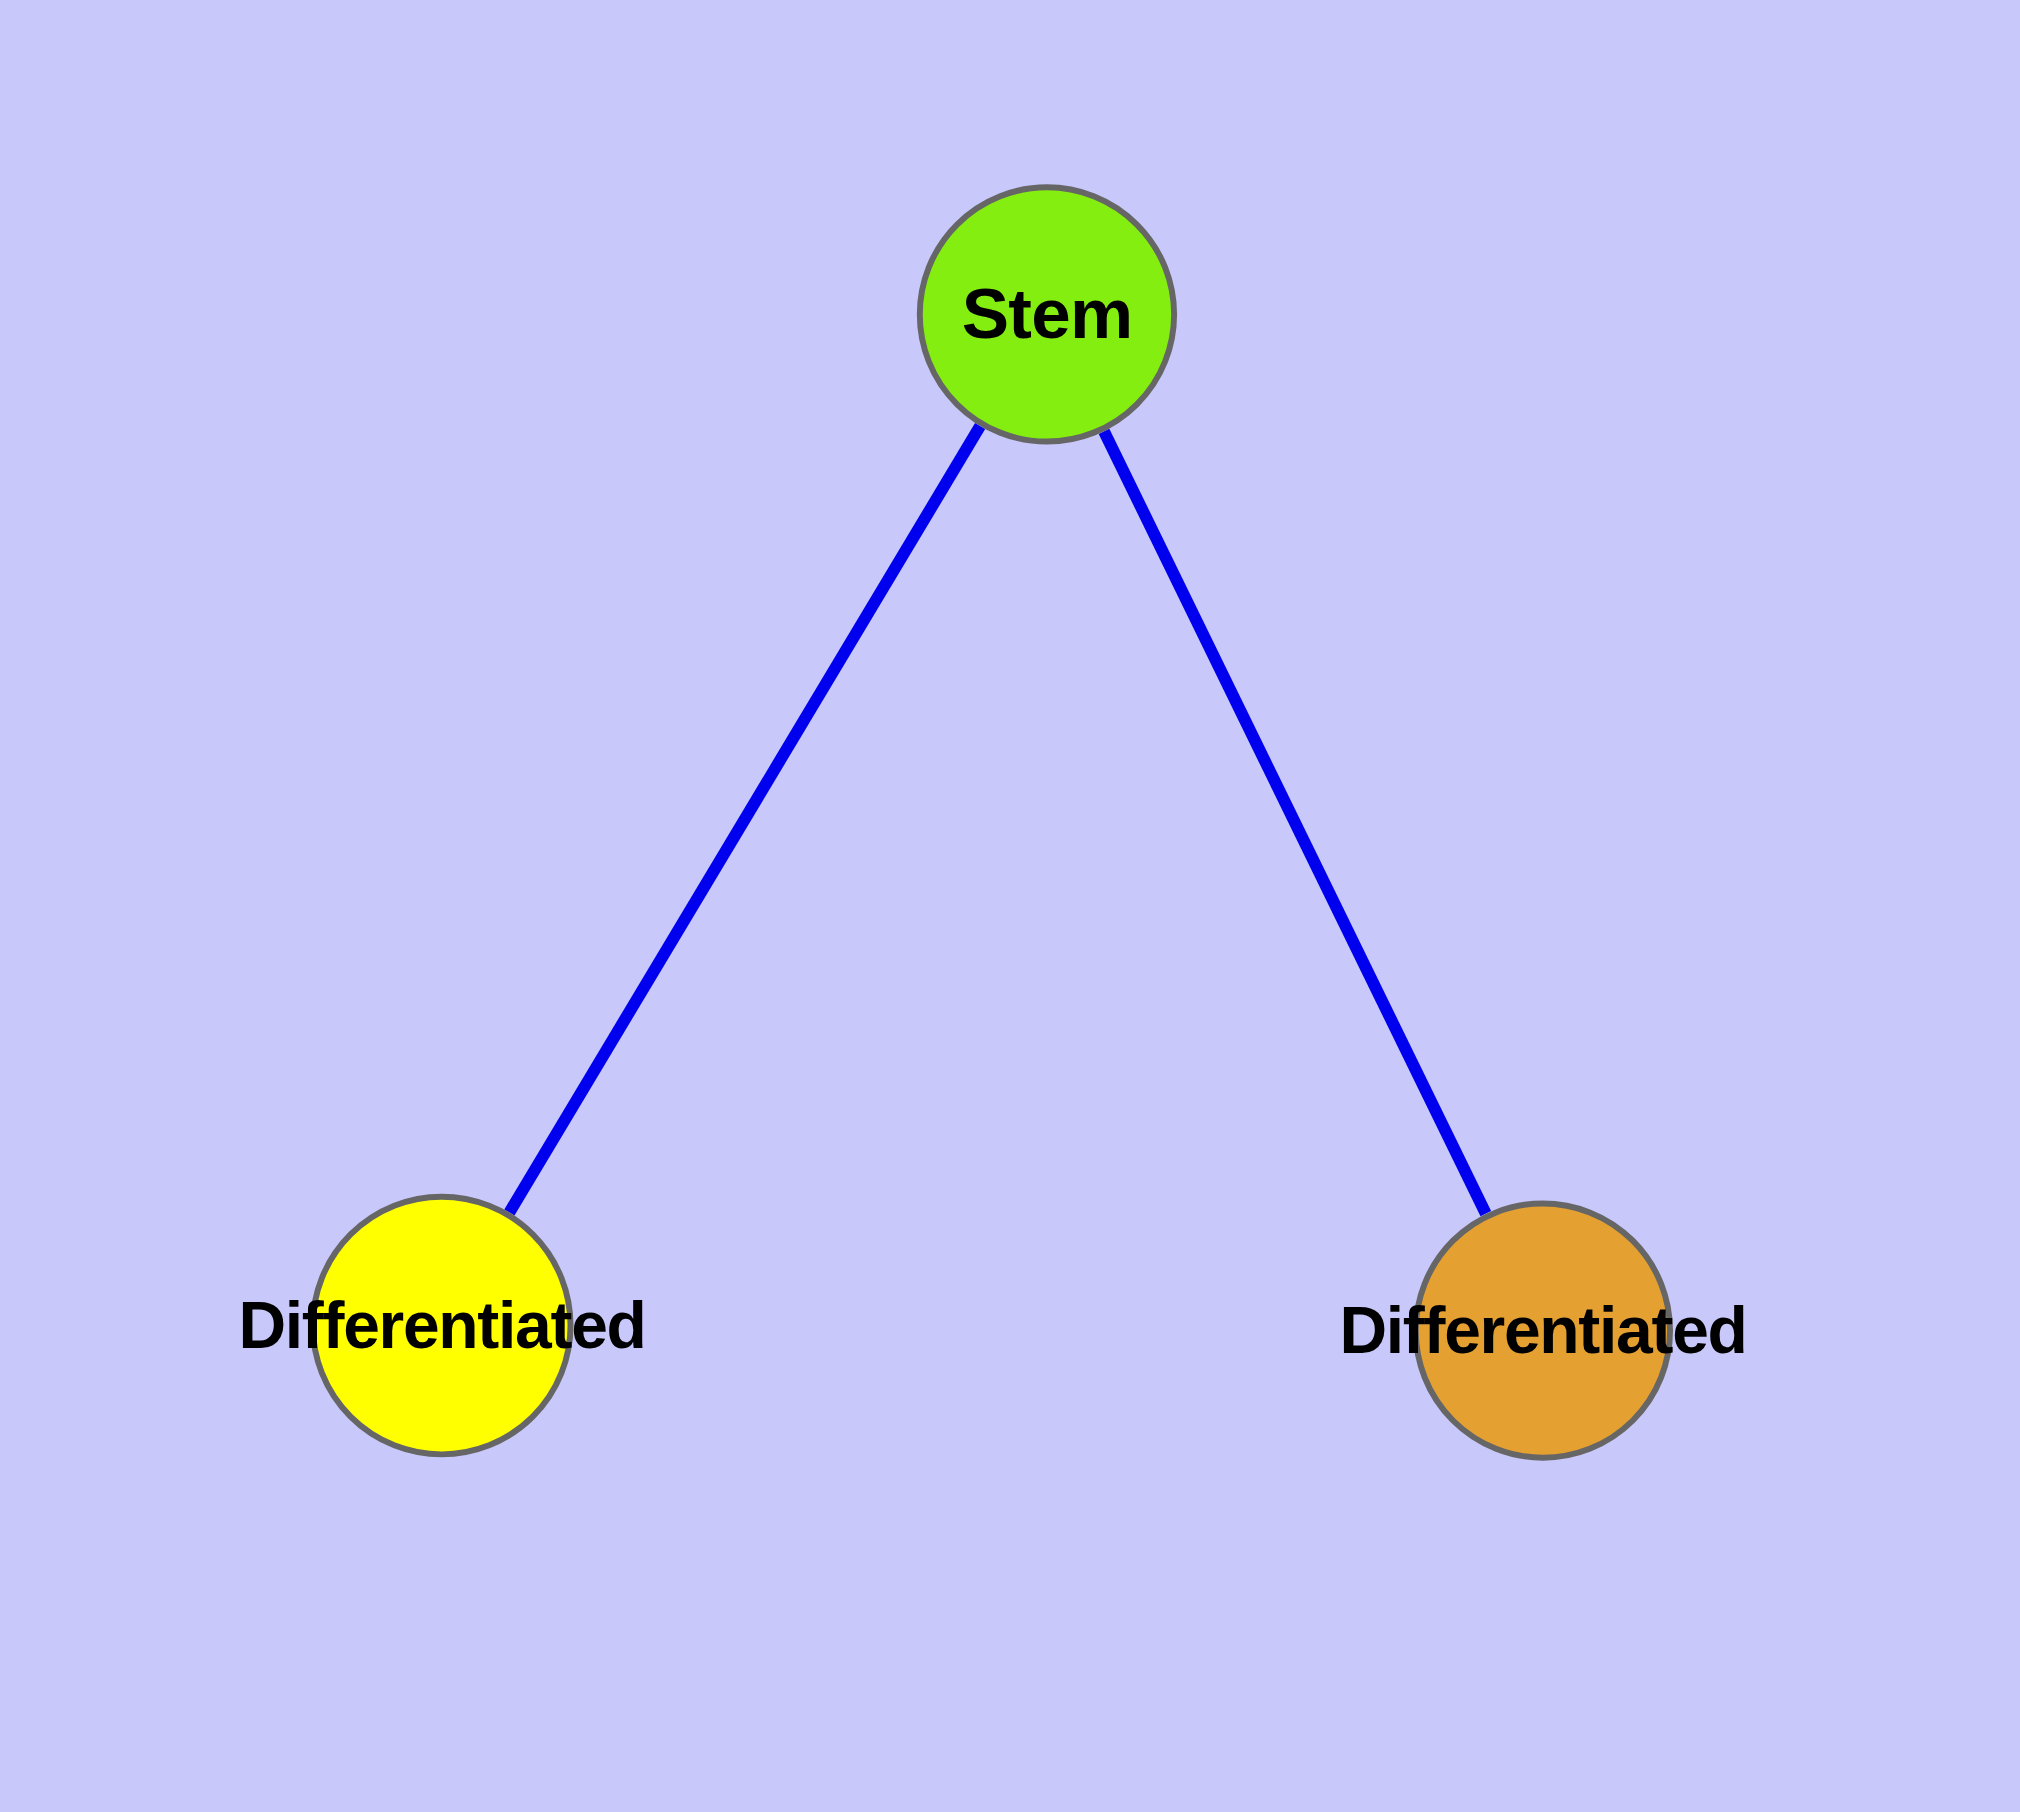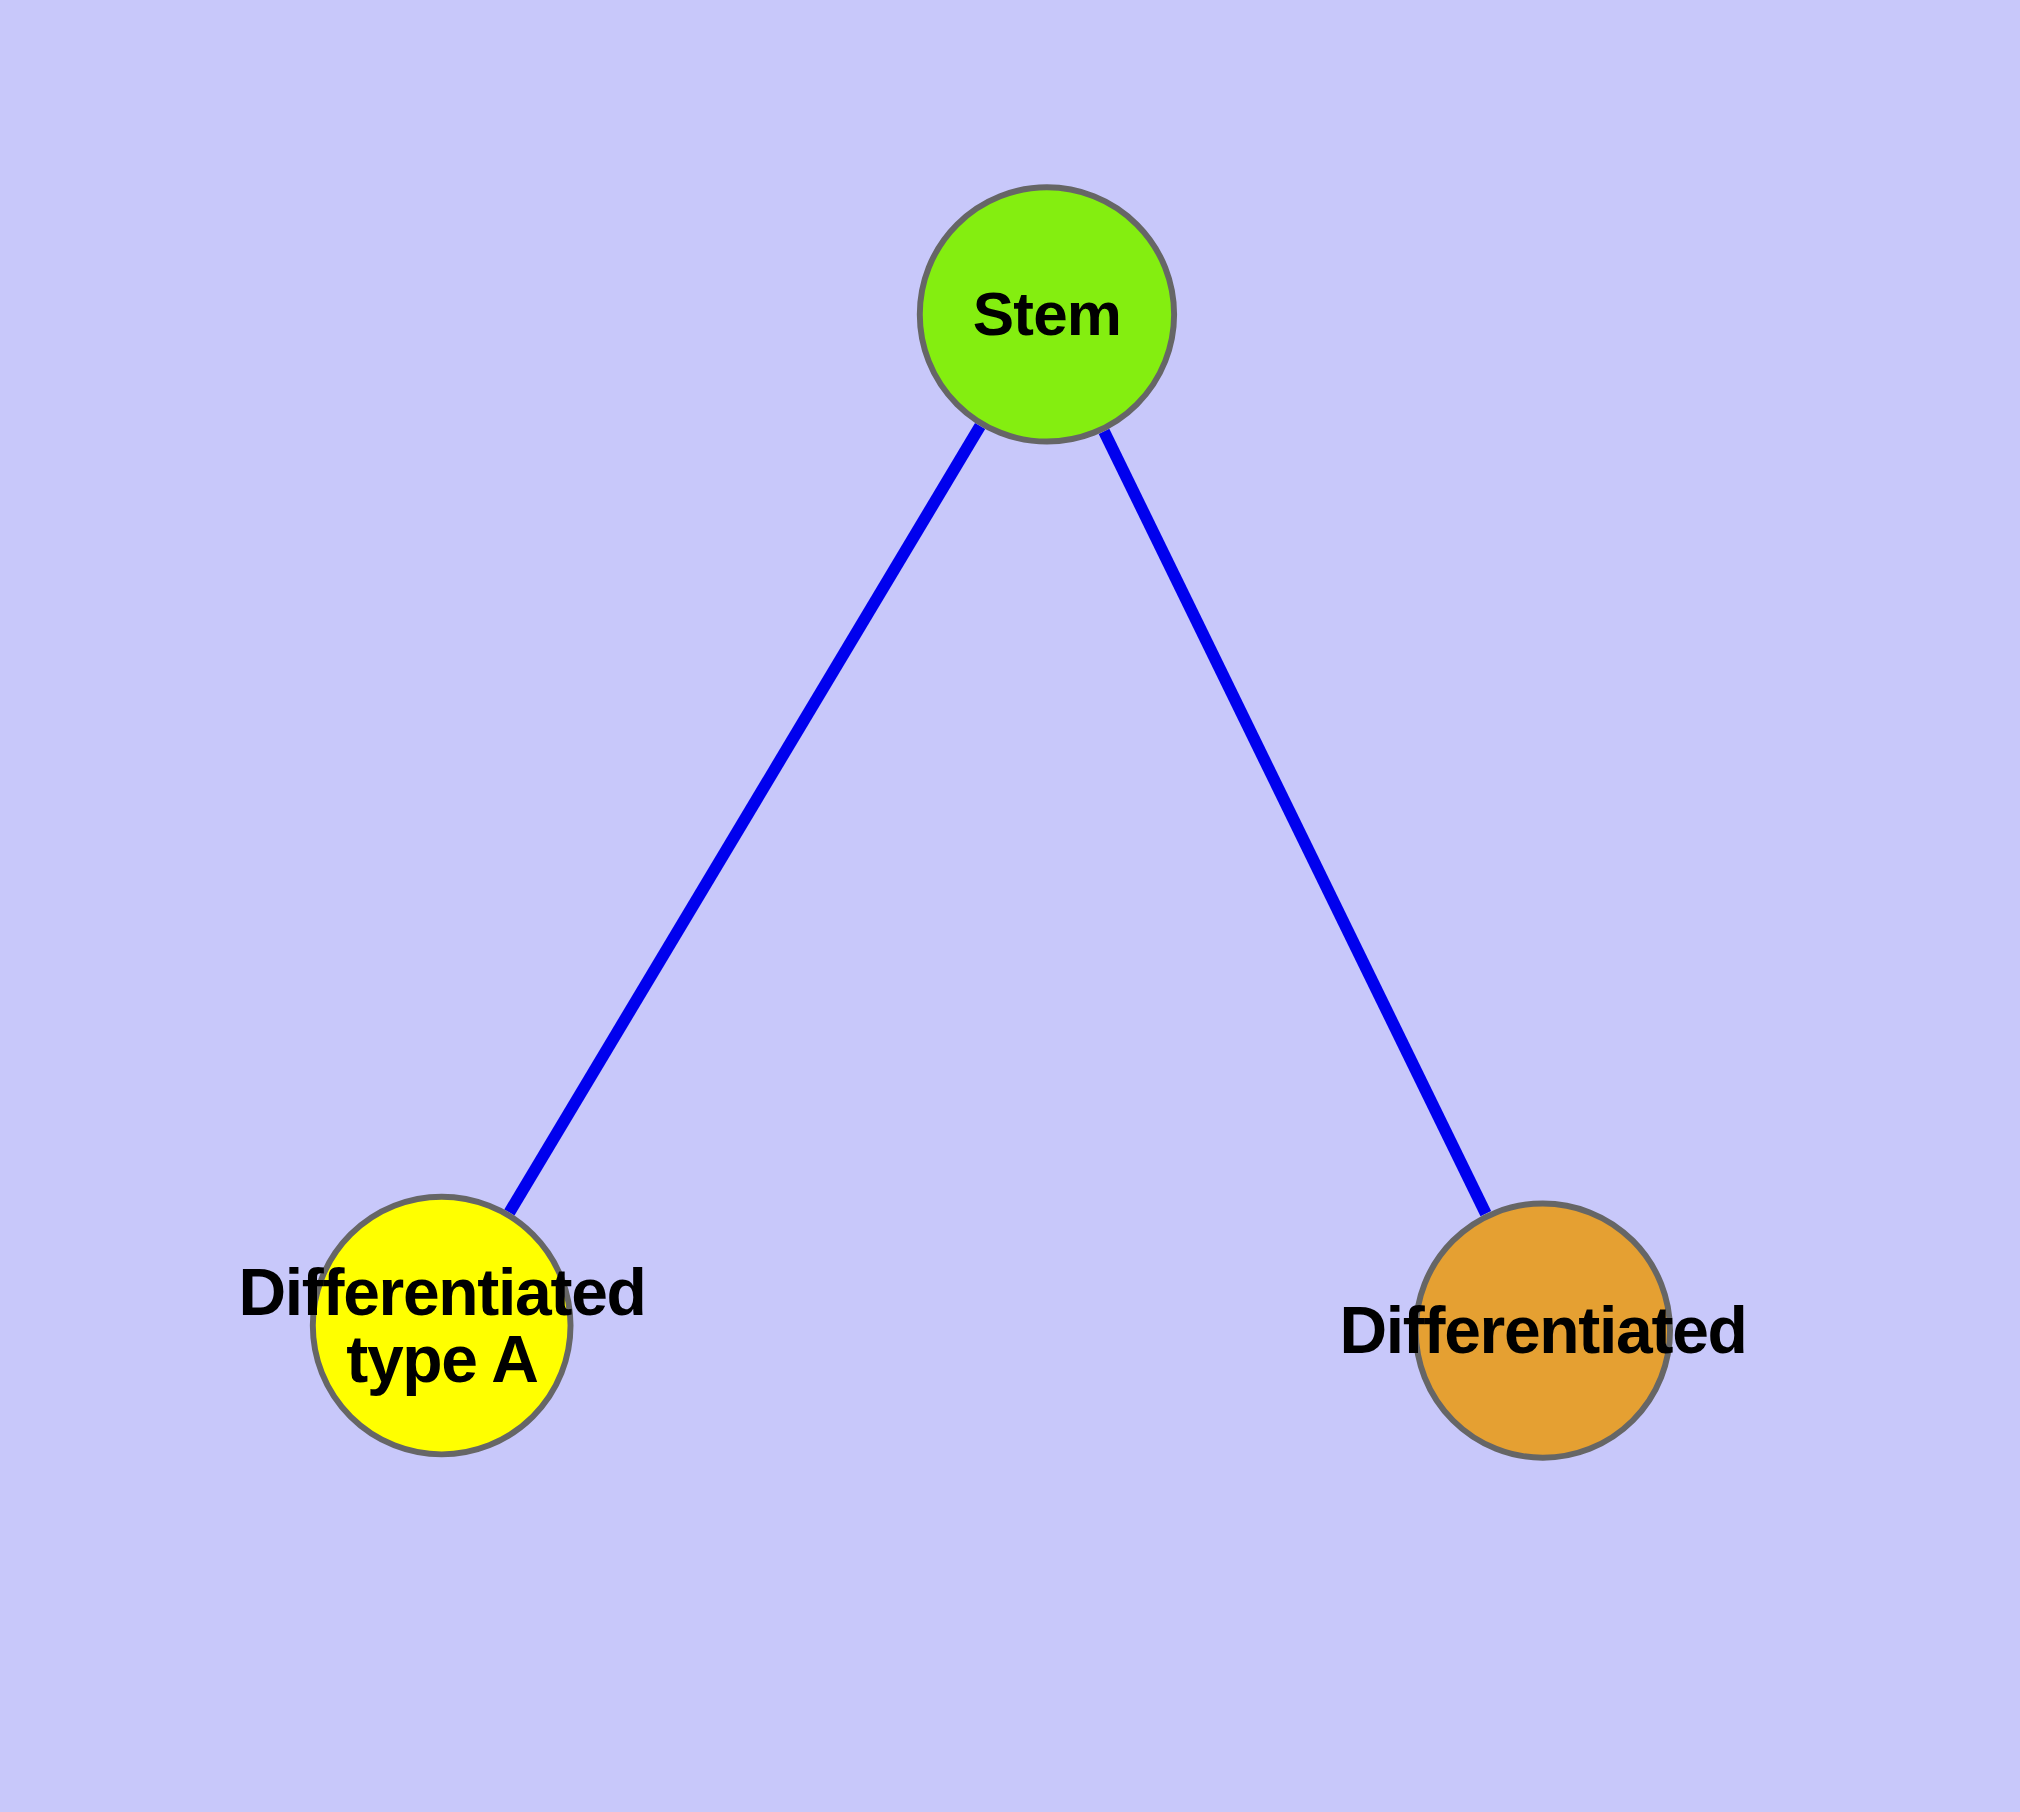"Stem" .label-stem { font-size: 62px -> 71px }
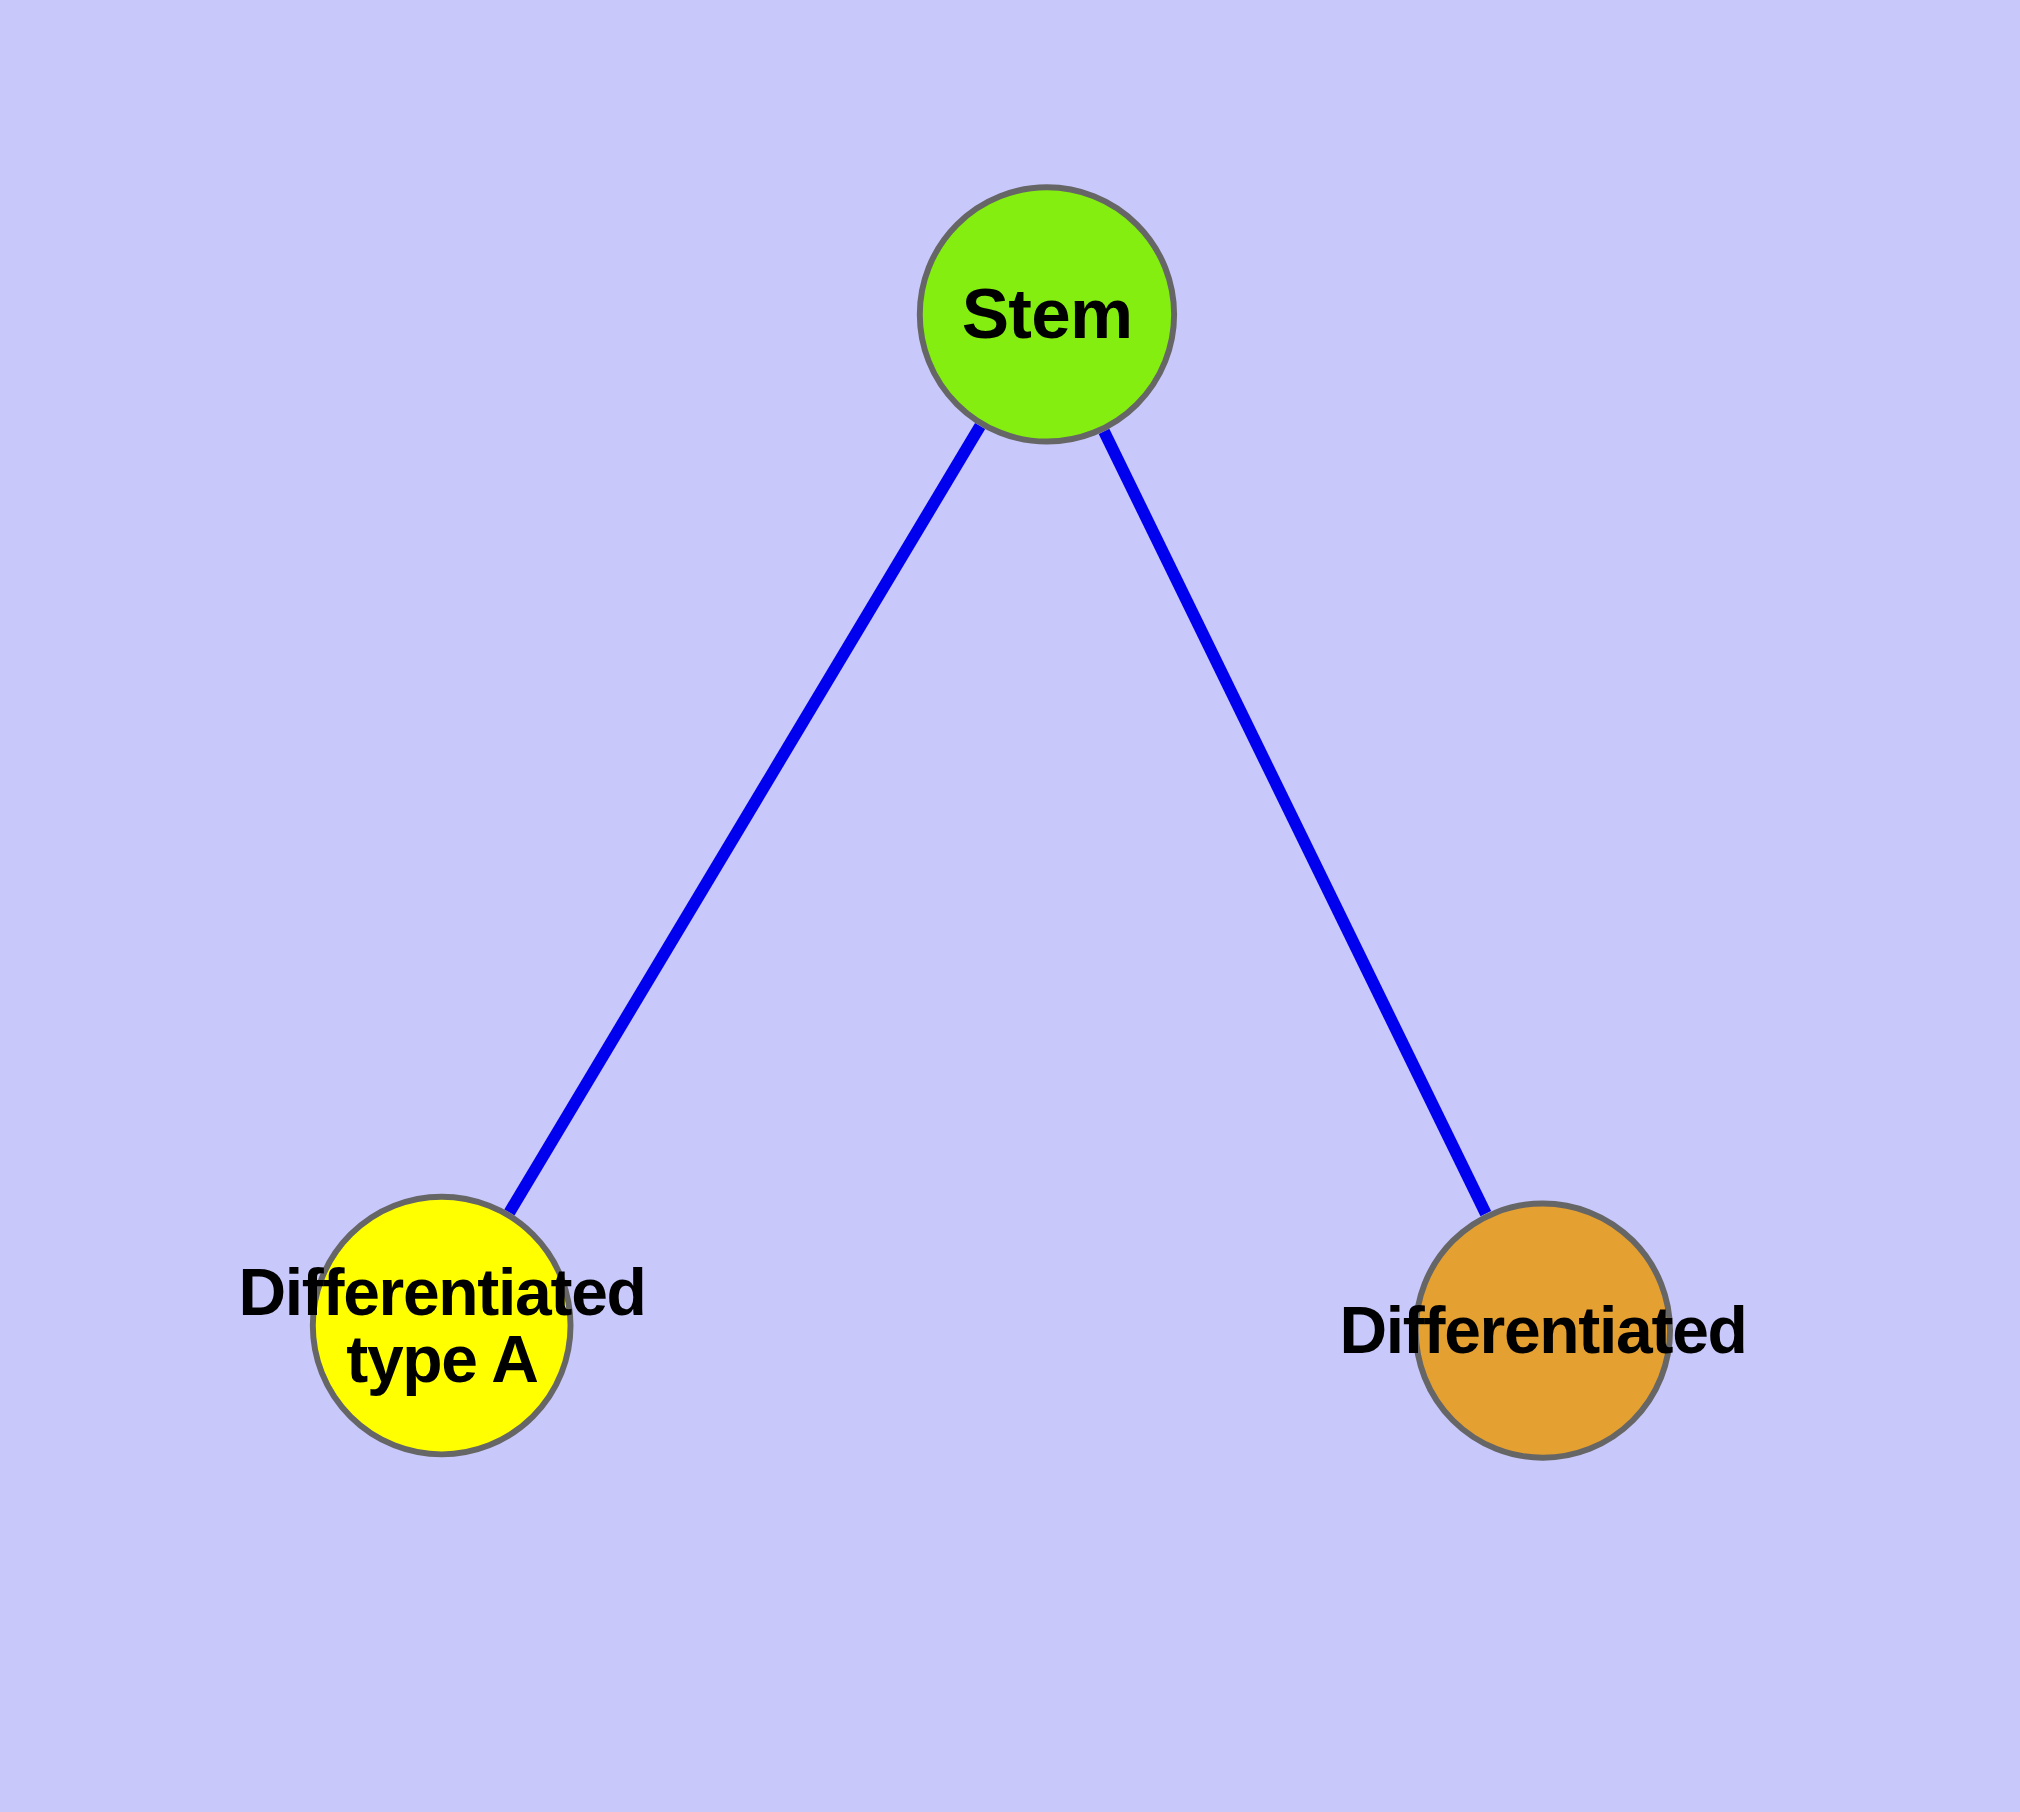"type A" div { html: <div>type A</div> -> none }
